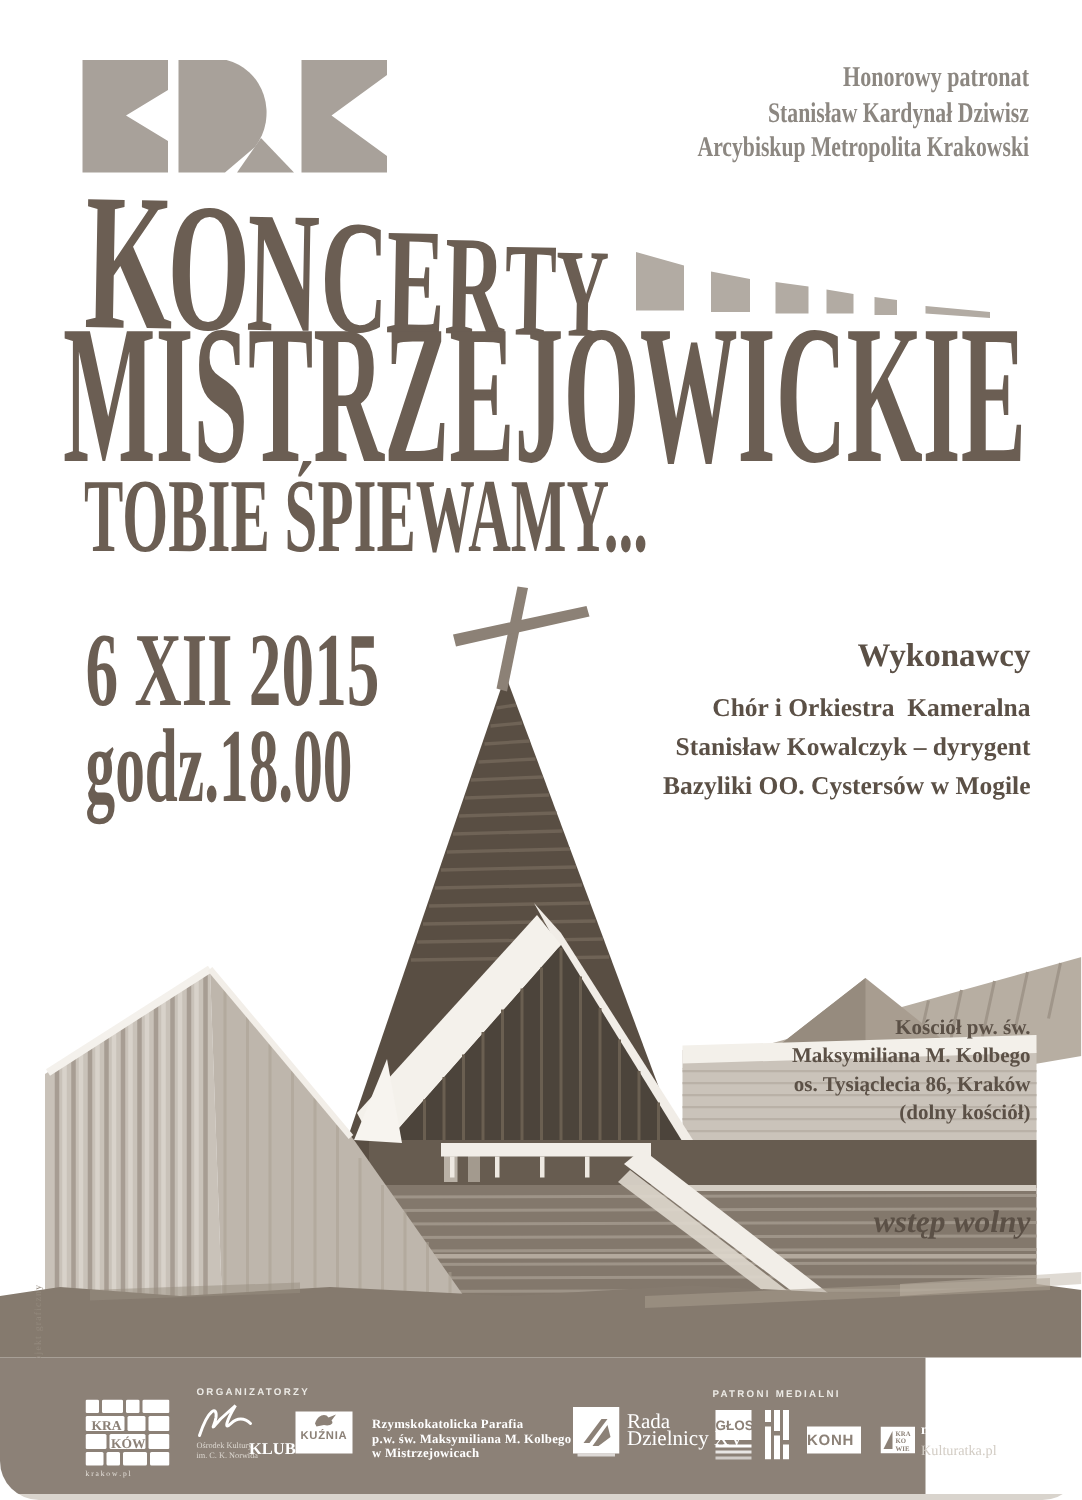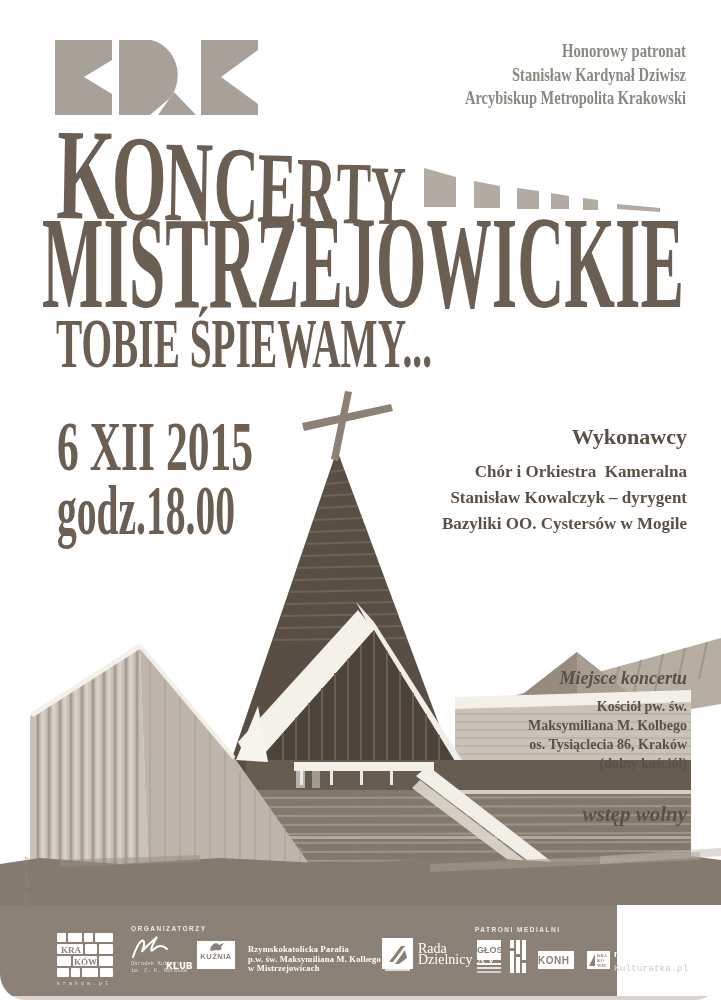"Miejsce koncertu" div.rc-small-h { html: <div>Miejsce koncertu</div> -> none }
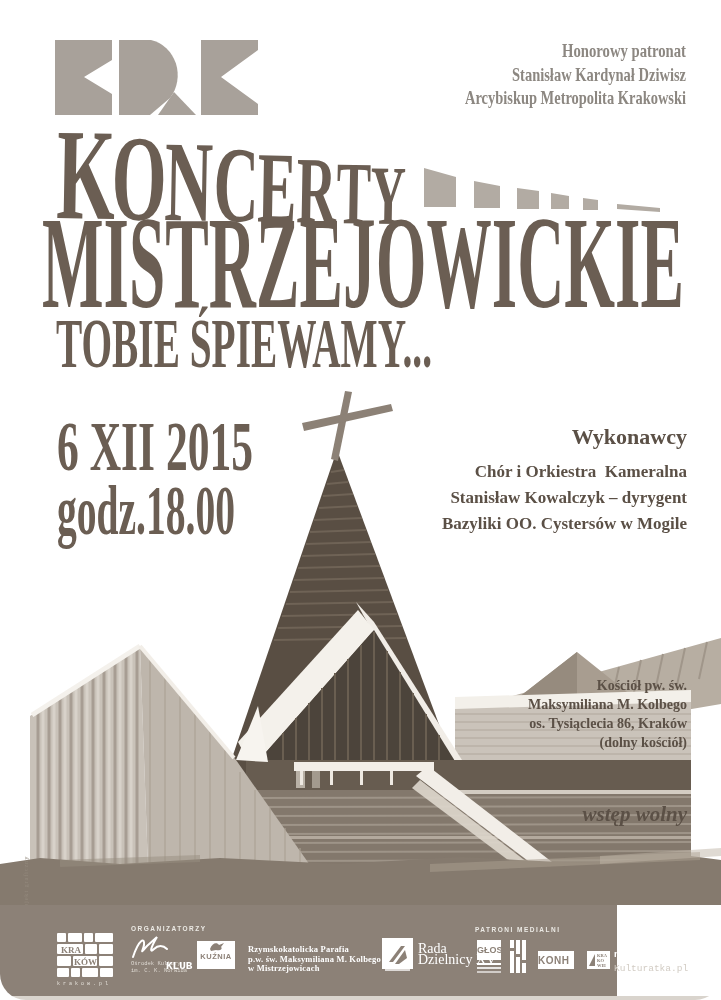"nowohuckie.pl" .ftext { font-family: Liberation Mono, monospace -> Liberation Serif, serif }
